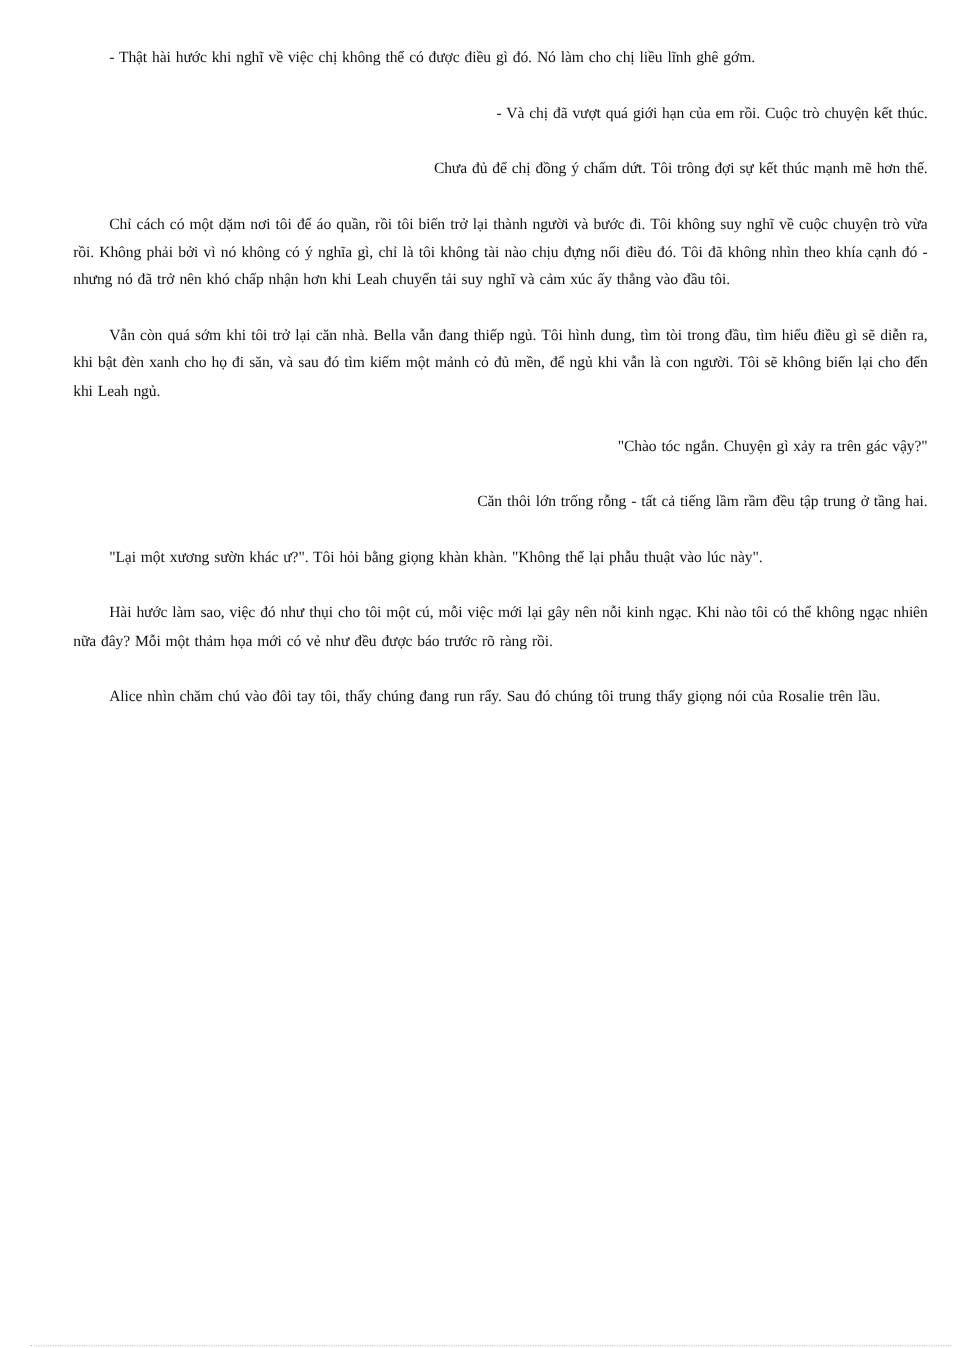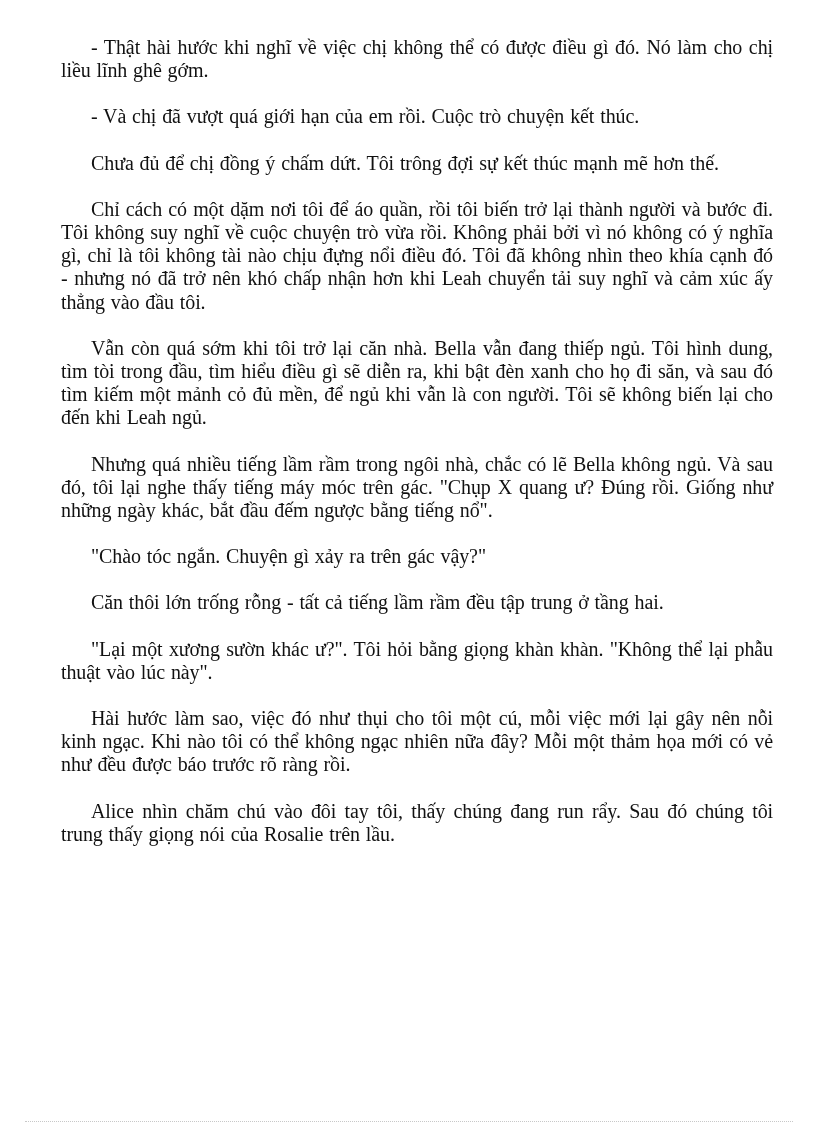"- Thật hài hước khi" .page { font-size: 20px -> 13px }
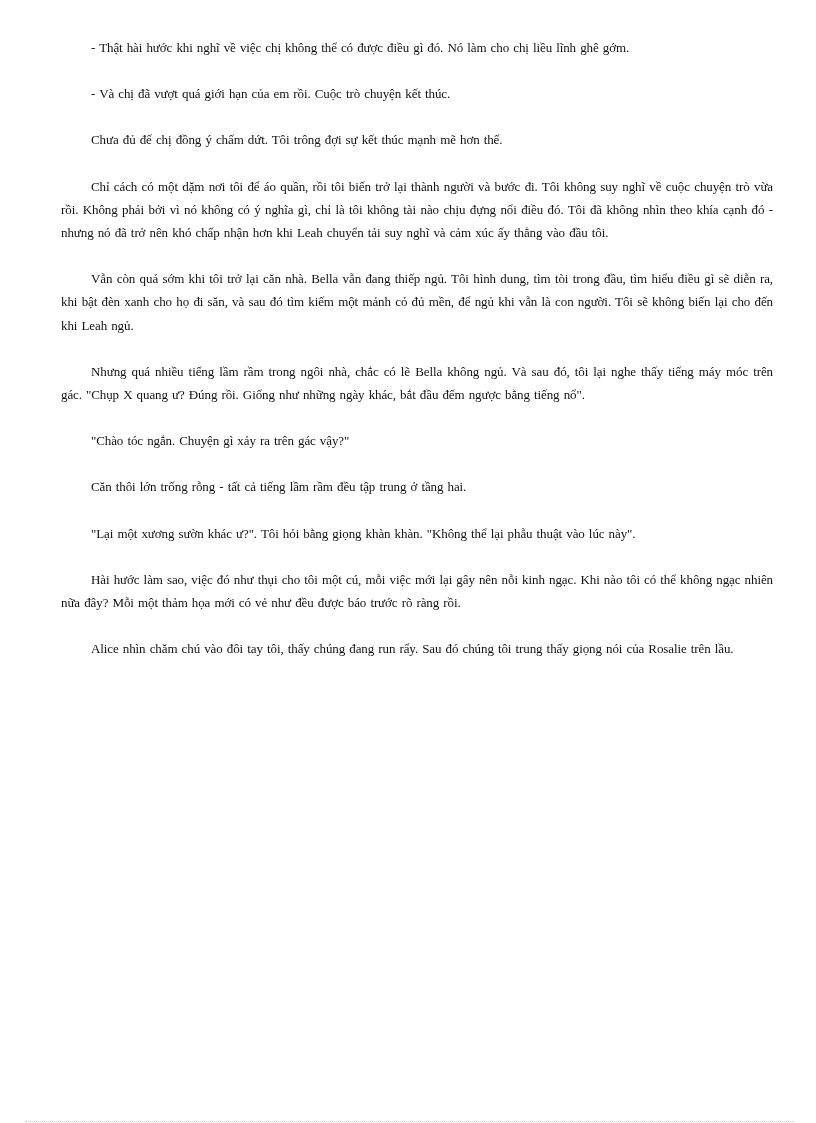"- Và chị đã vượt" .para.single { text-align: left -> right }
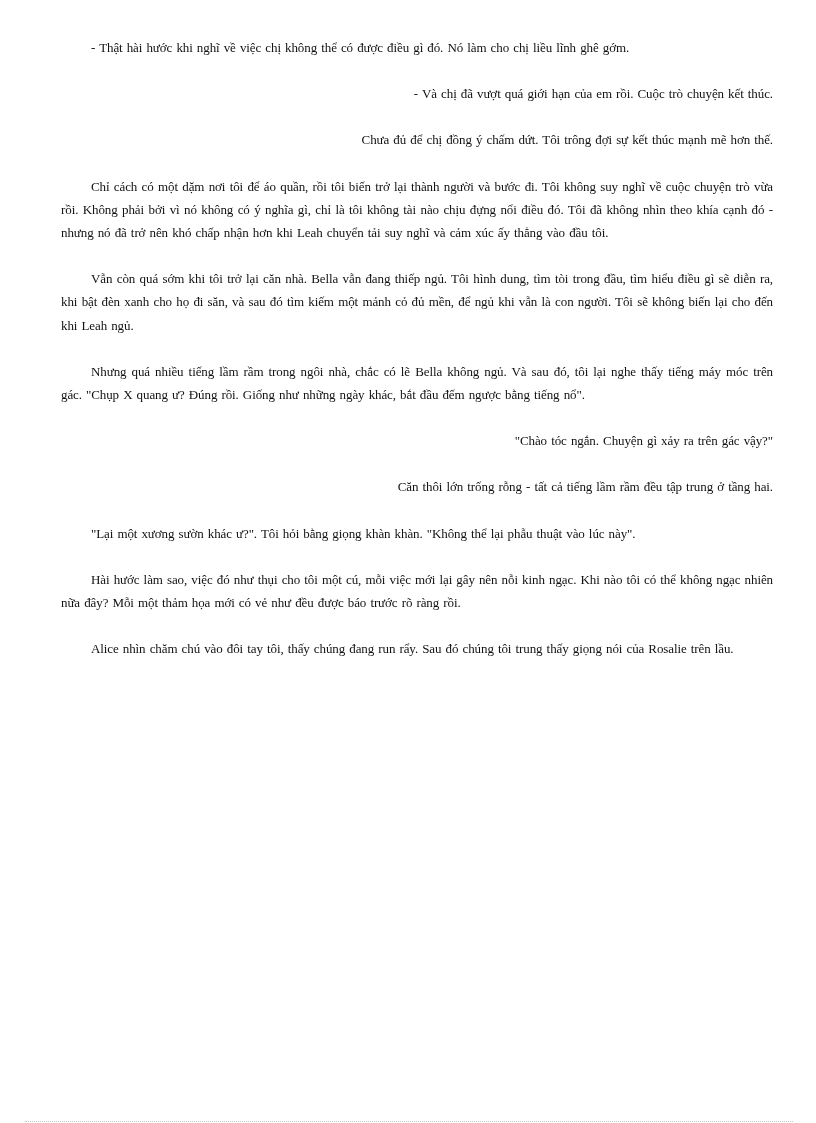"Nhưng quá nhiều tiếng lầm" p.para { html: <p>Nhưng quá nhiều tiếng lầm rầm trong ngôi nhà, chắc có lẽ Bella không ngủ. Và sau đó, tôi lại nghe thấy tiếng máy móc trên gác. "Chụp X quang ư? Đúng rồi. Giống như những ngày khác, bắt đầu đếm ngược bằng tiếng nổ".</p> -> none }
